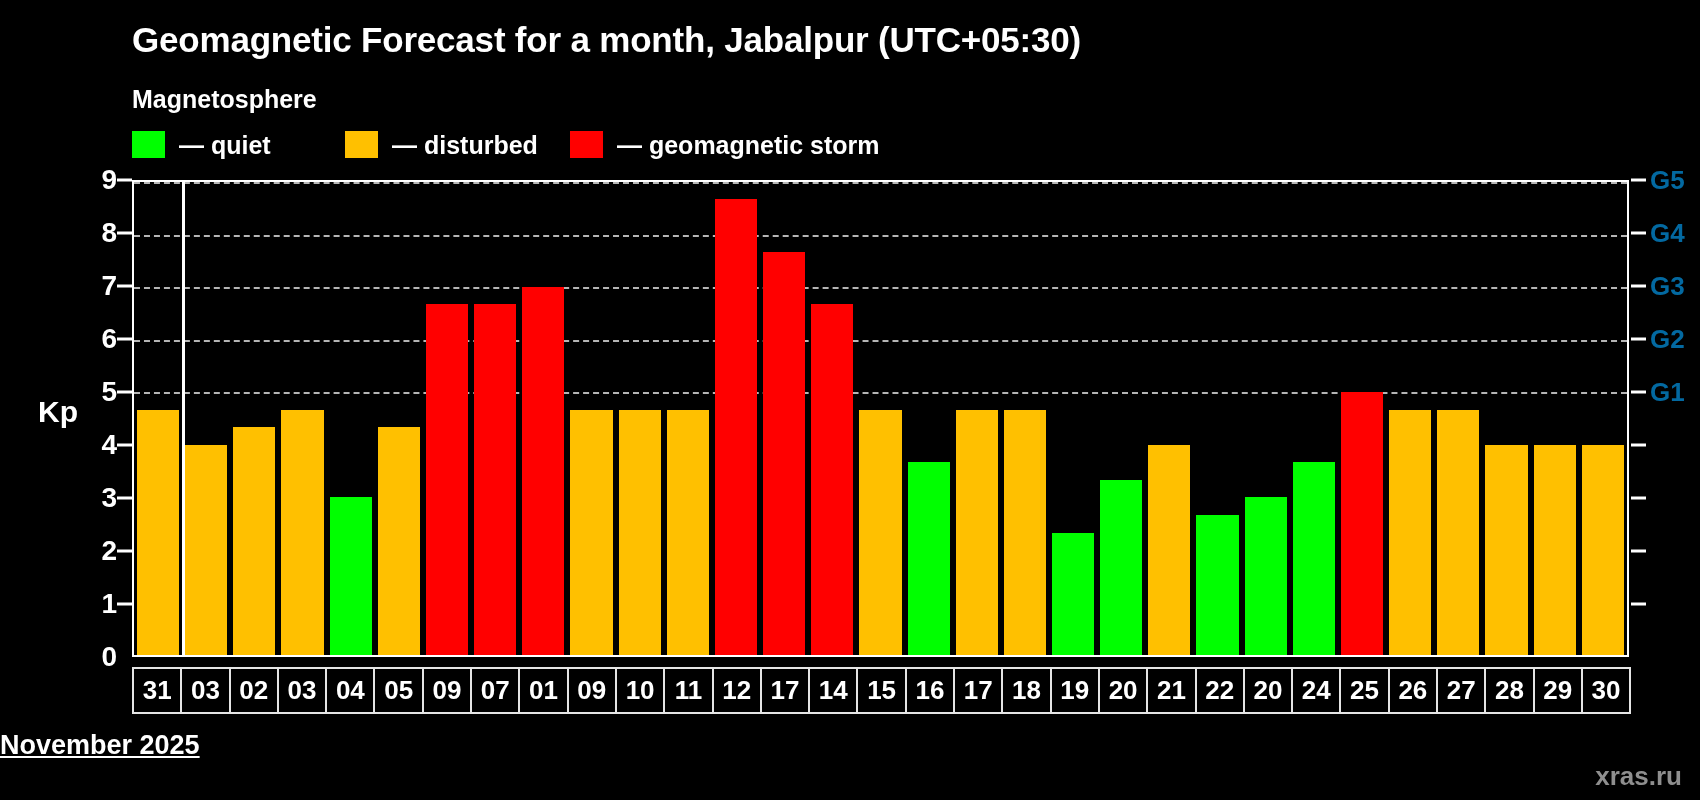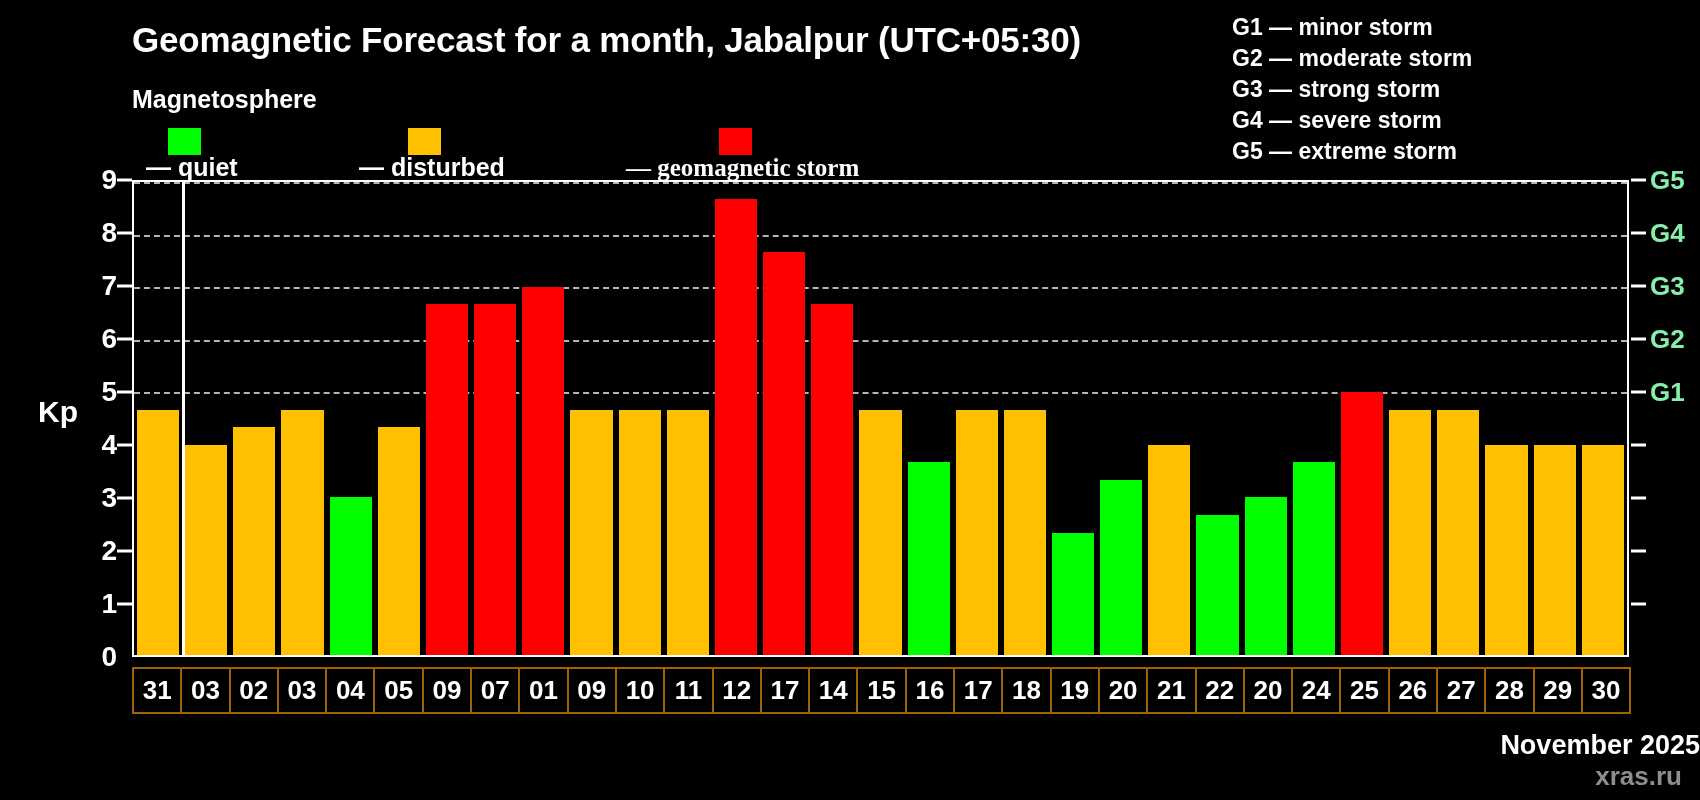"G1 — minor storm" div.gscale { html: <div> <div>G1 — minor storm</div> <div>G2 — moderate storm</div> <div>G3 — strong storm</div> <div>G4 — severe storm</div> <div>G5 — extreme storm</div> </div> -> none }
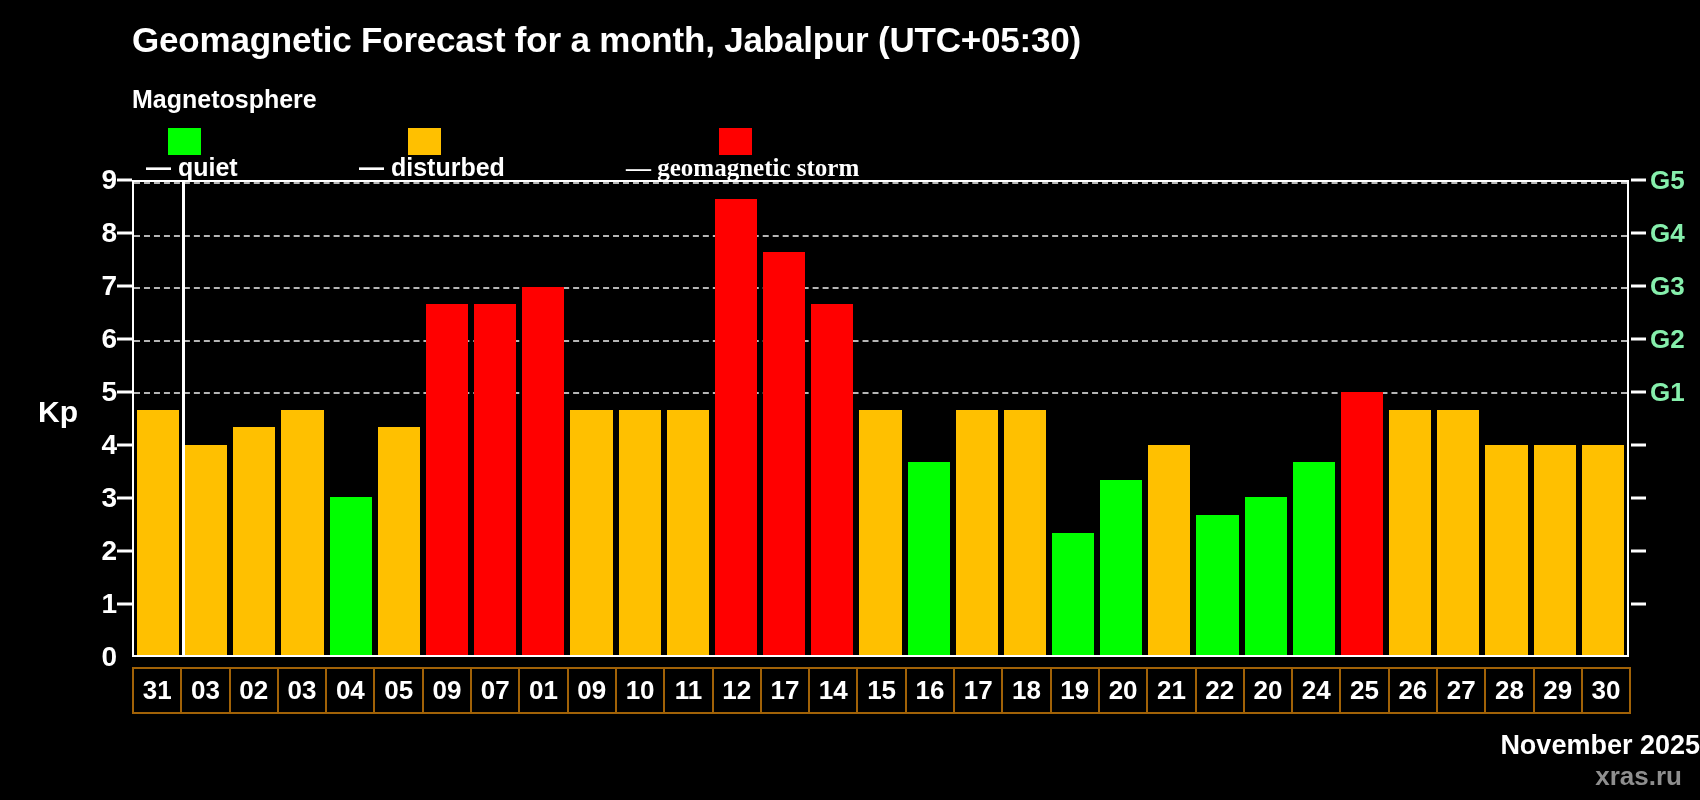"— quiet" .legend-item { align-items: center -> flex-end; flex-direction: column -> none }
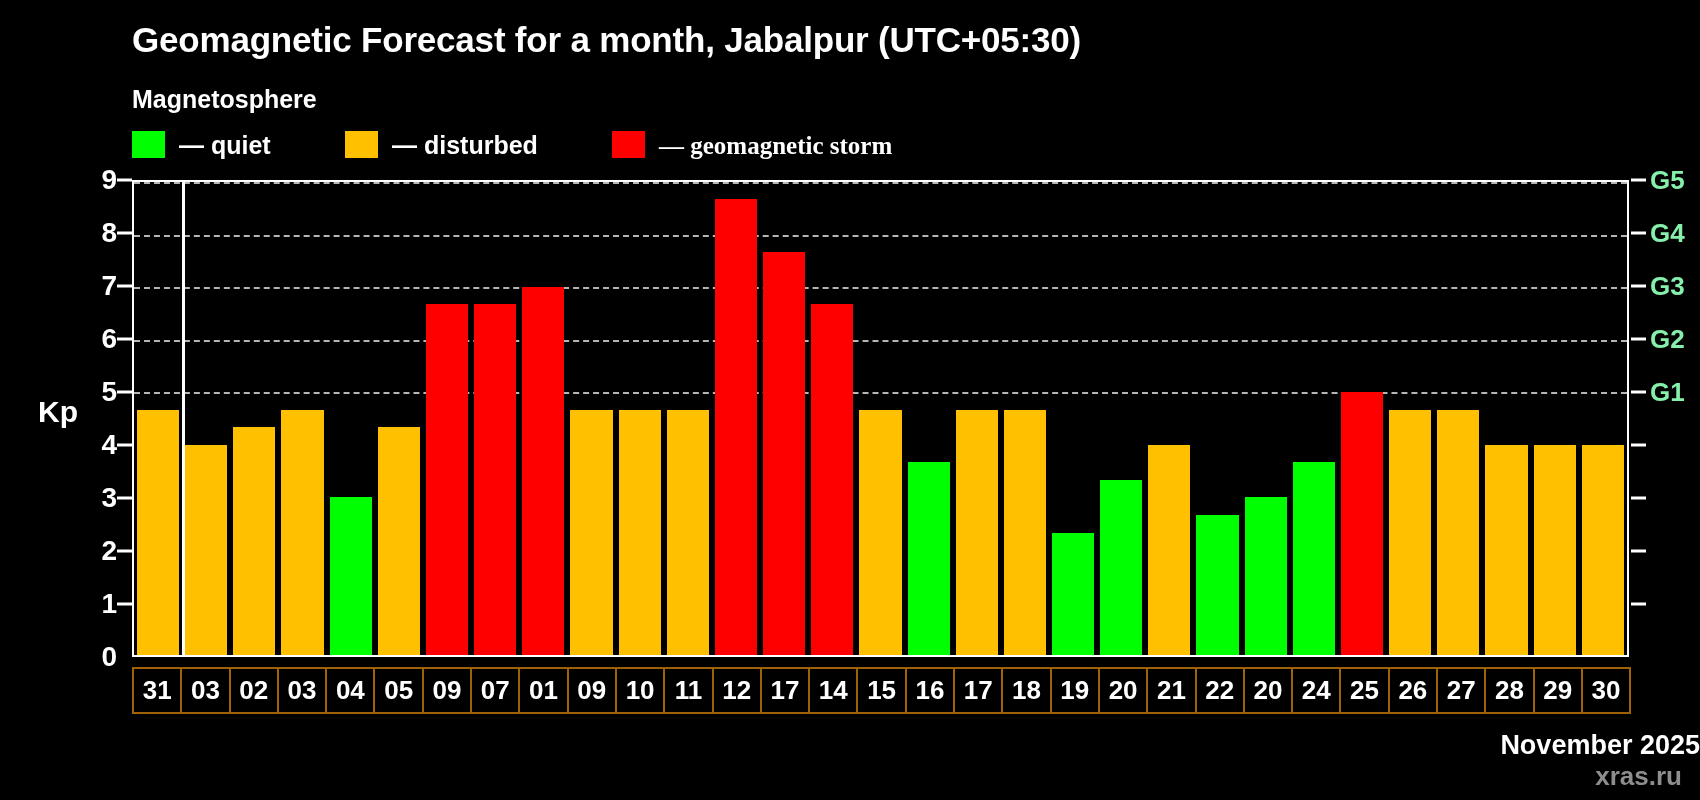"— geomagnetic storm" div.legend-item { font-family: Liberation Serif, serif -> none; left: 480px -> 438px }
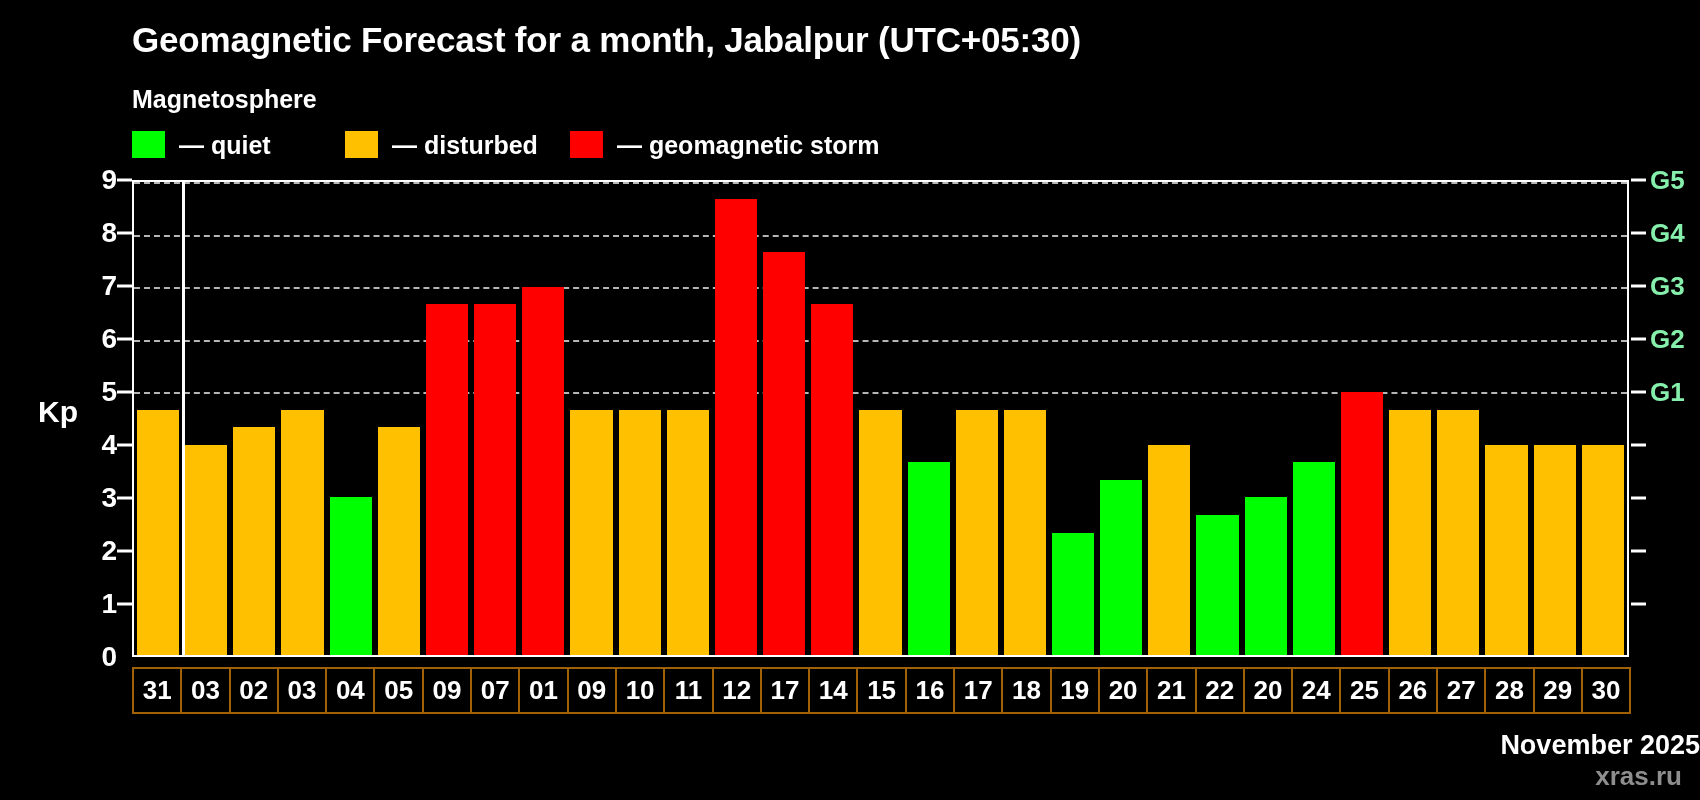"G5" .g-tick-label { color: #86efac -> #0369a1 }
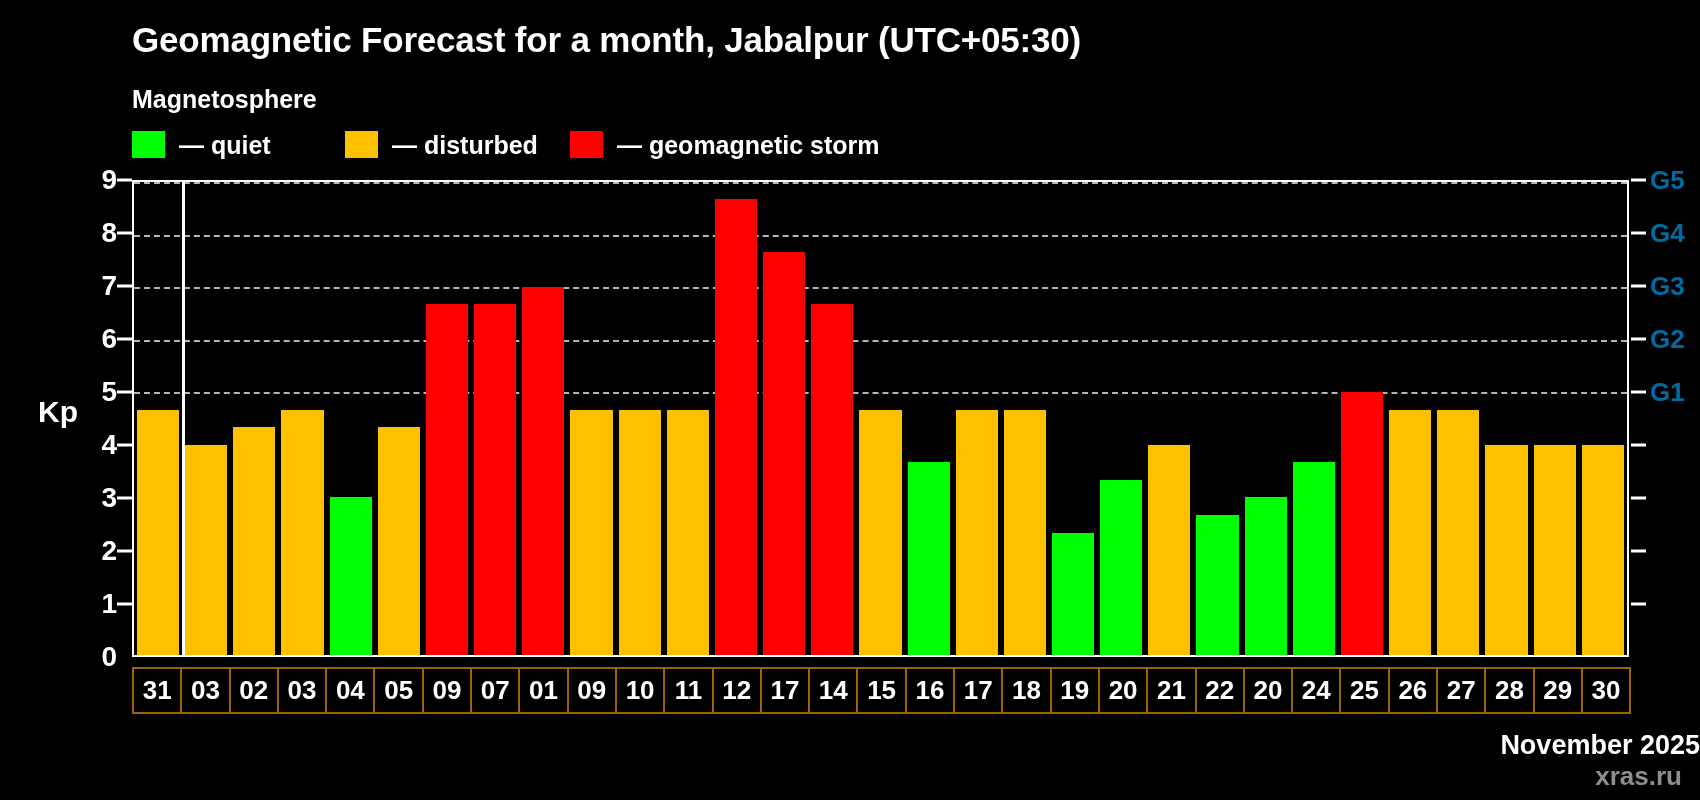"31" .day-box { border: 2px solid #a16207 -> 2px solid #e5e5e5 }
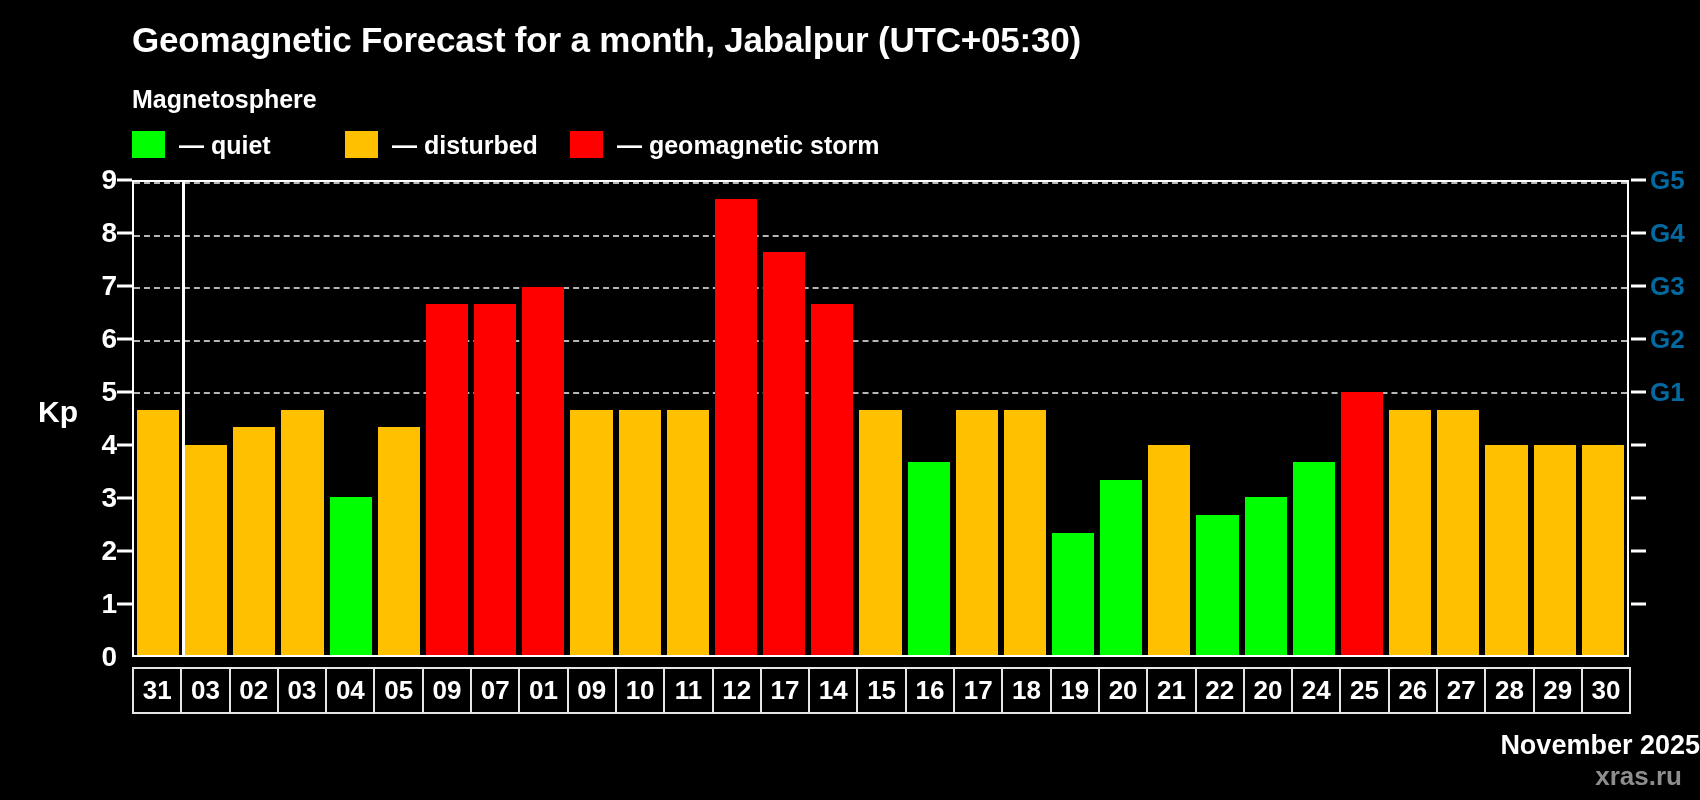"November 2025" .month-label { text-align: right -> left; text-decoration: none -> underline }
